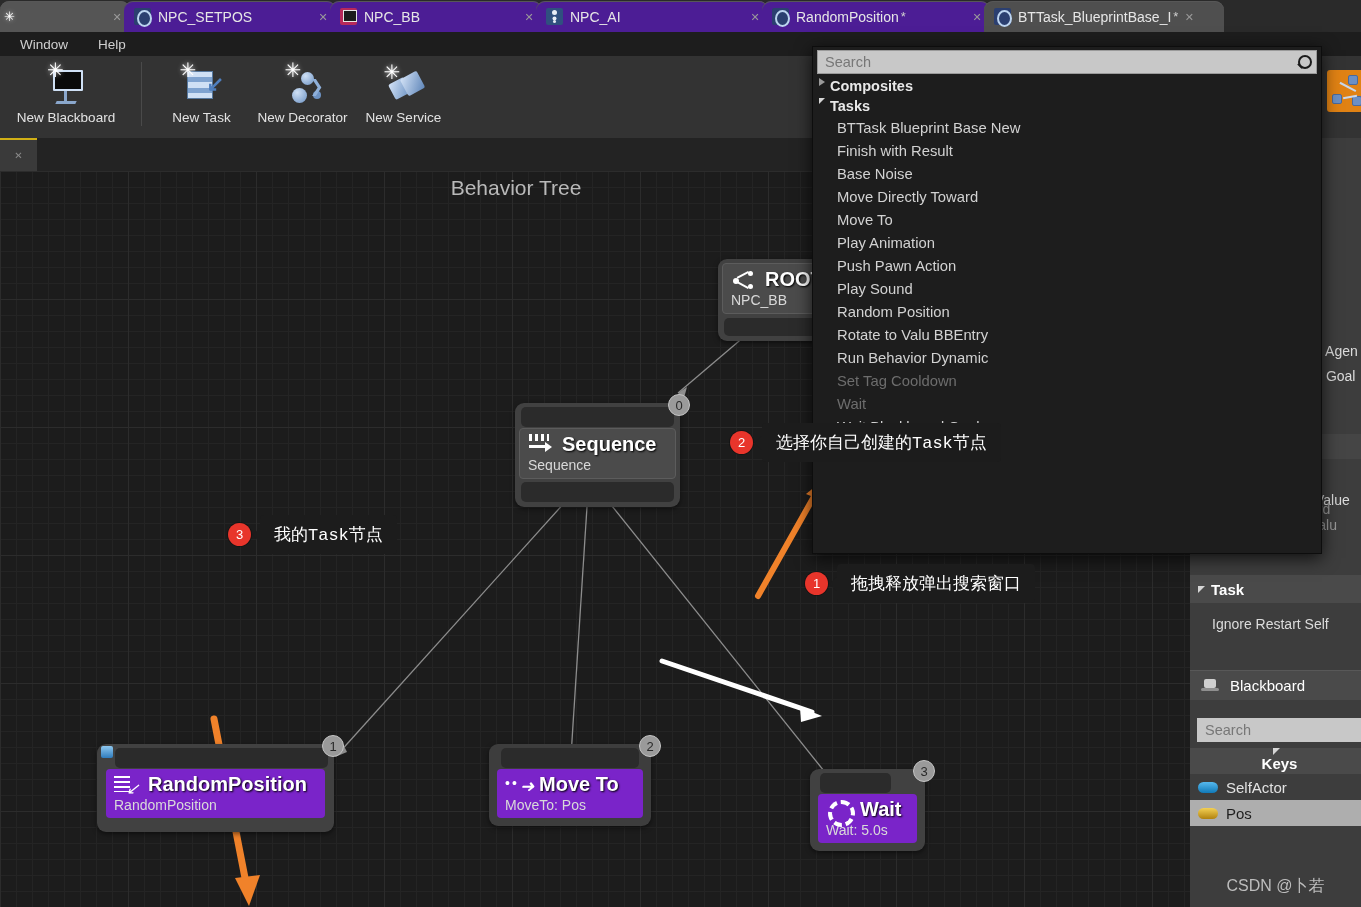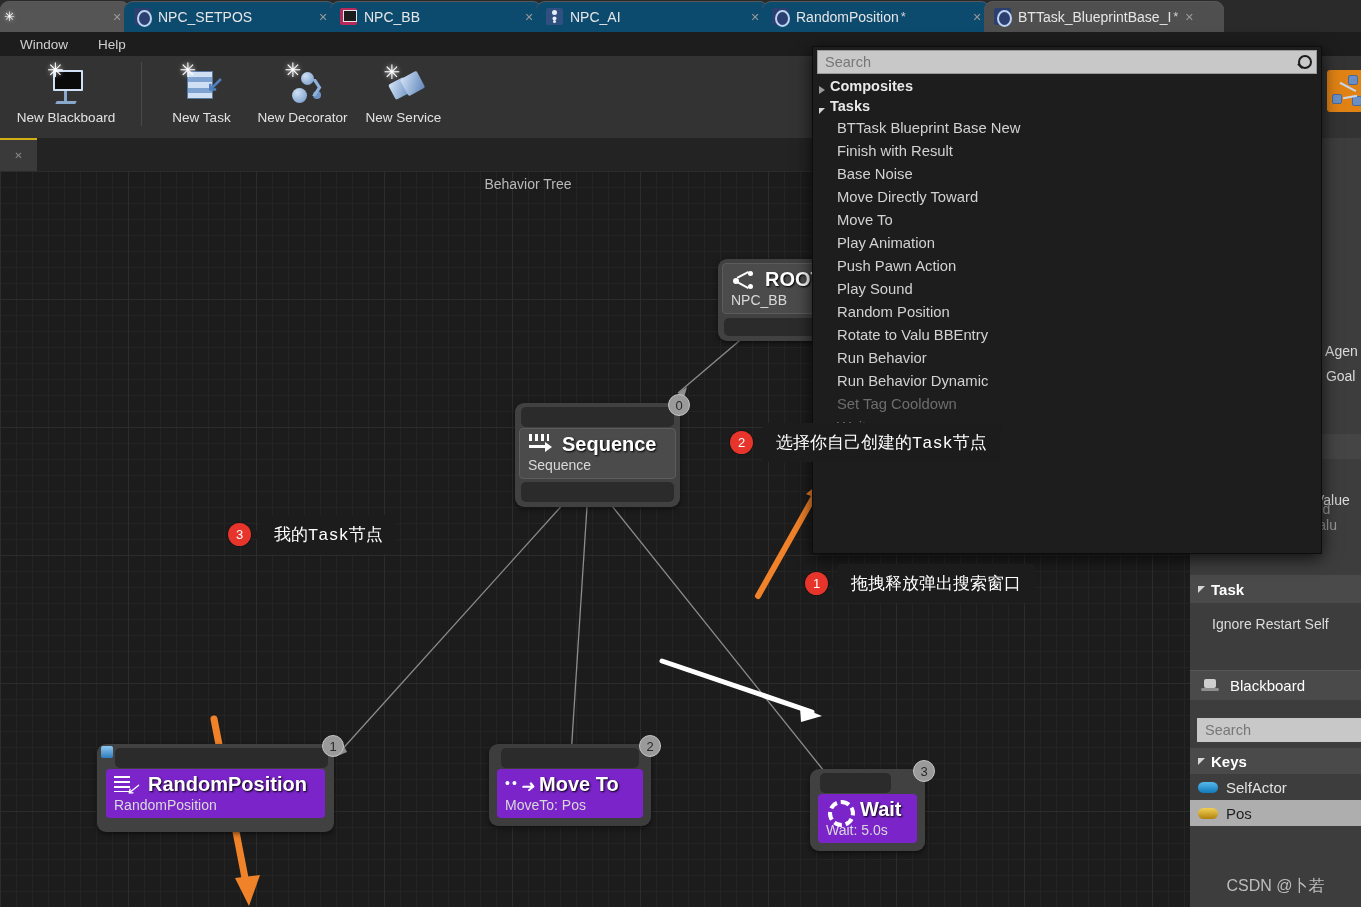"NPC_SETPOS" .tab { background: #0c4a6e -> #4c1d95 }
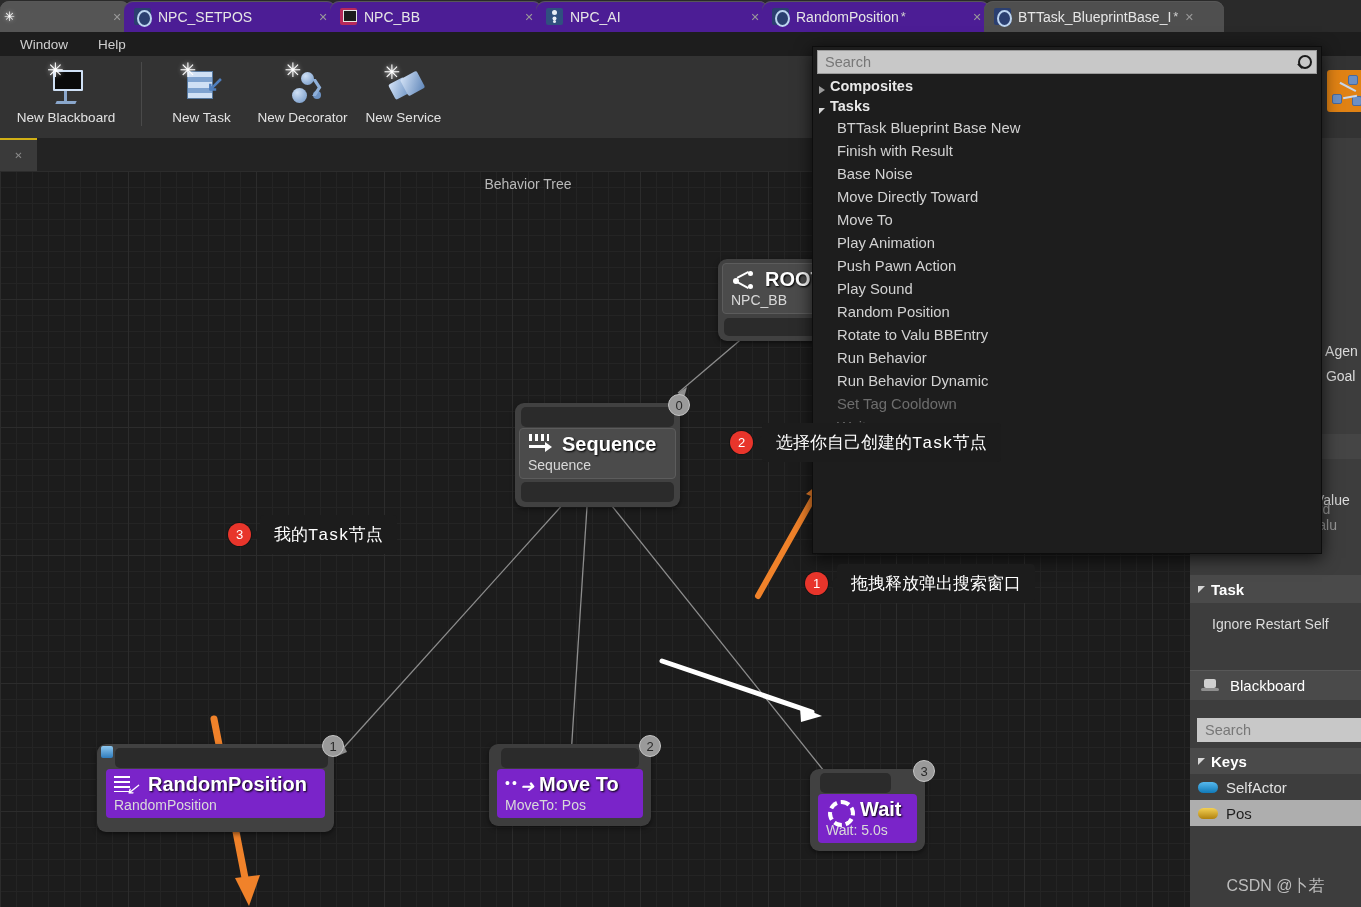"Composites" .cat { align-items: flex-end -> flex-start }
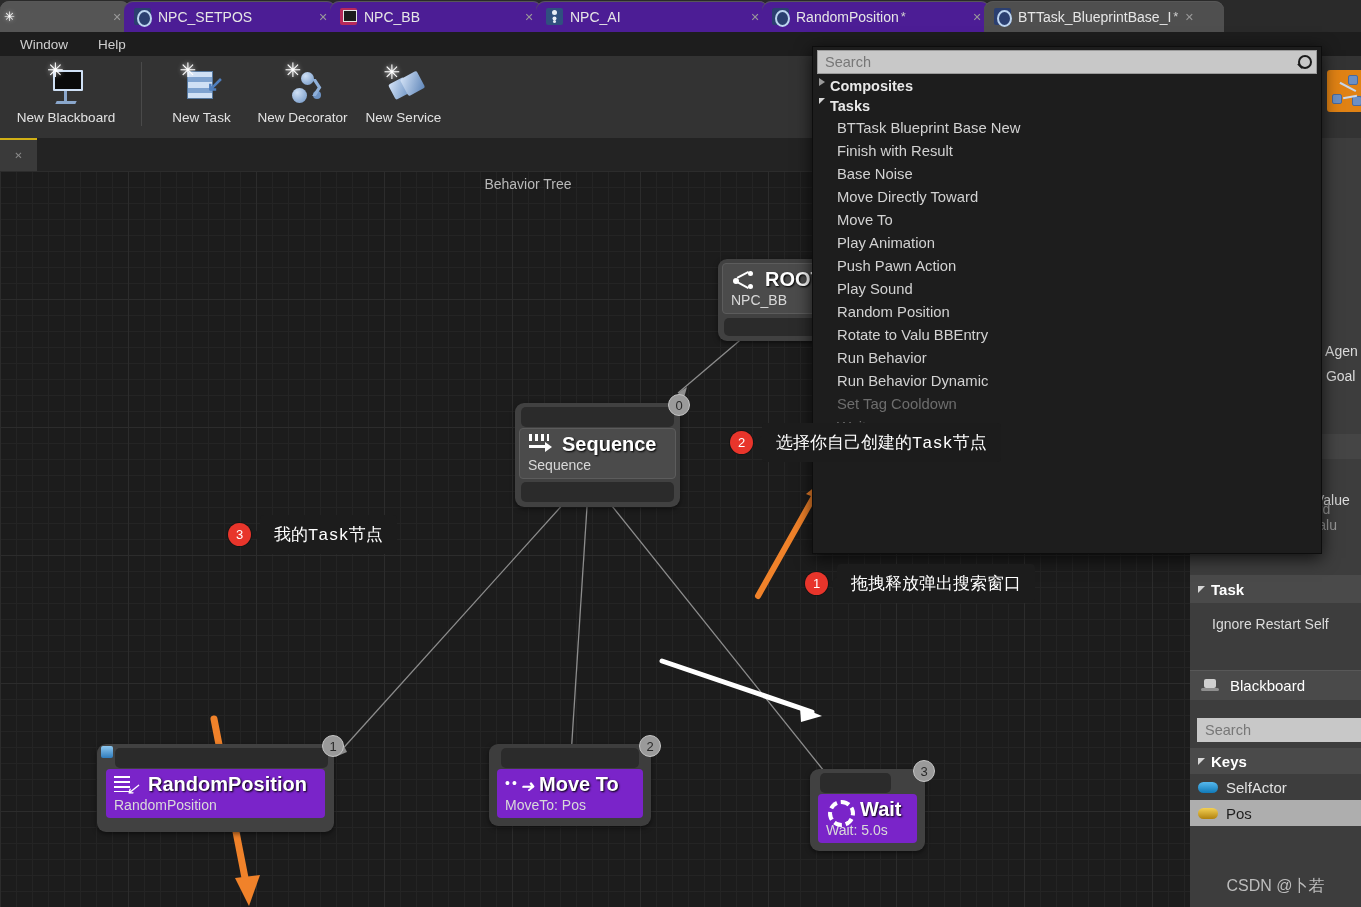"Behavior Tree" .graph-title { font-size: 14px -> 21px; left: 12px -> 0 }
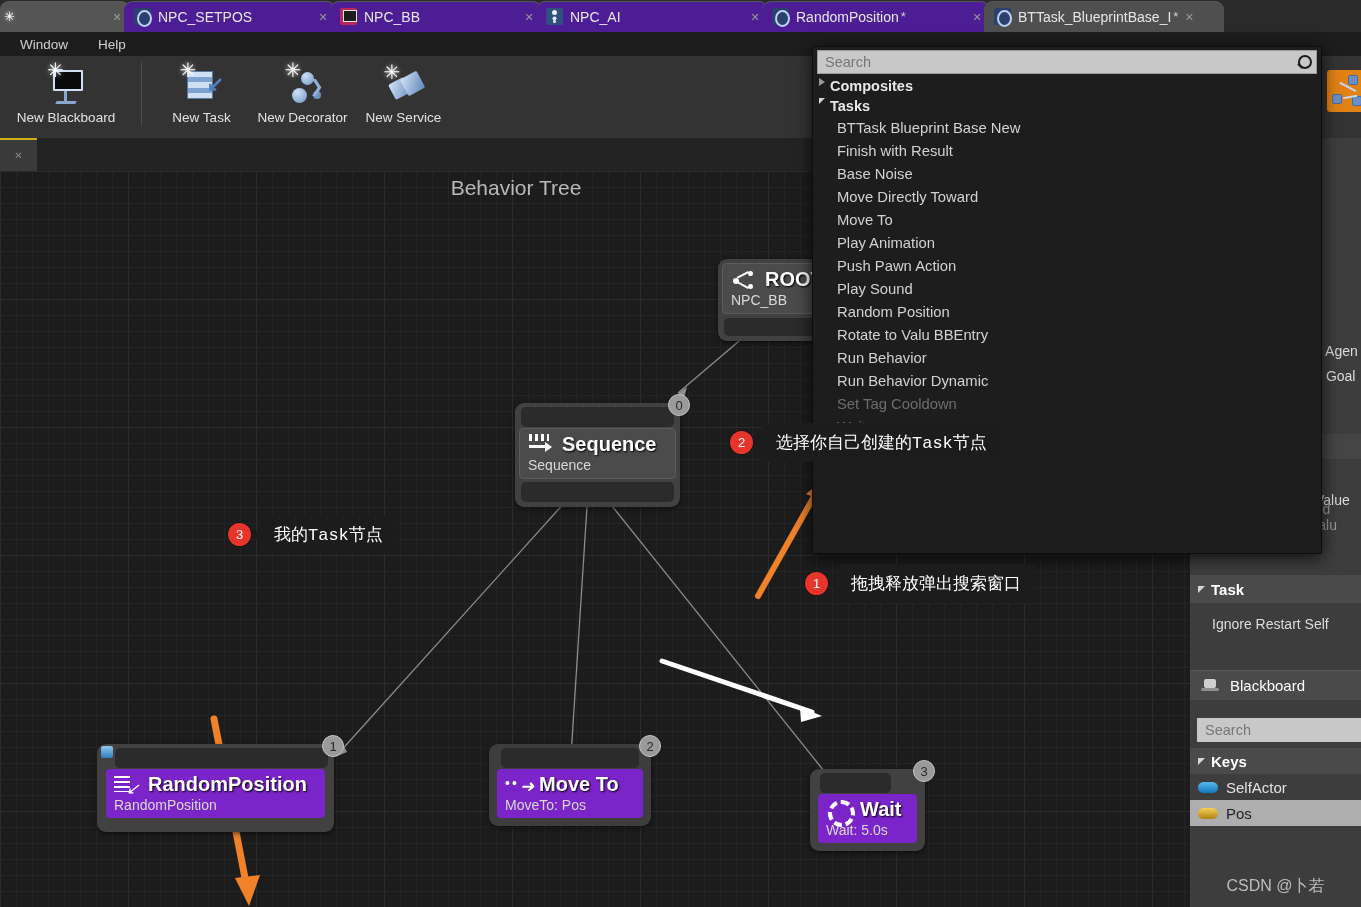"Run Behavior" div.opt { html: <div>Run Behavior</div> -> none }
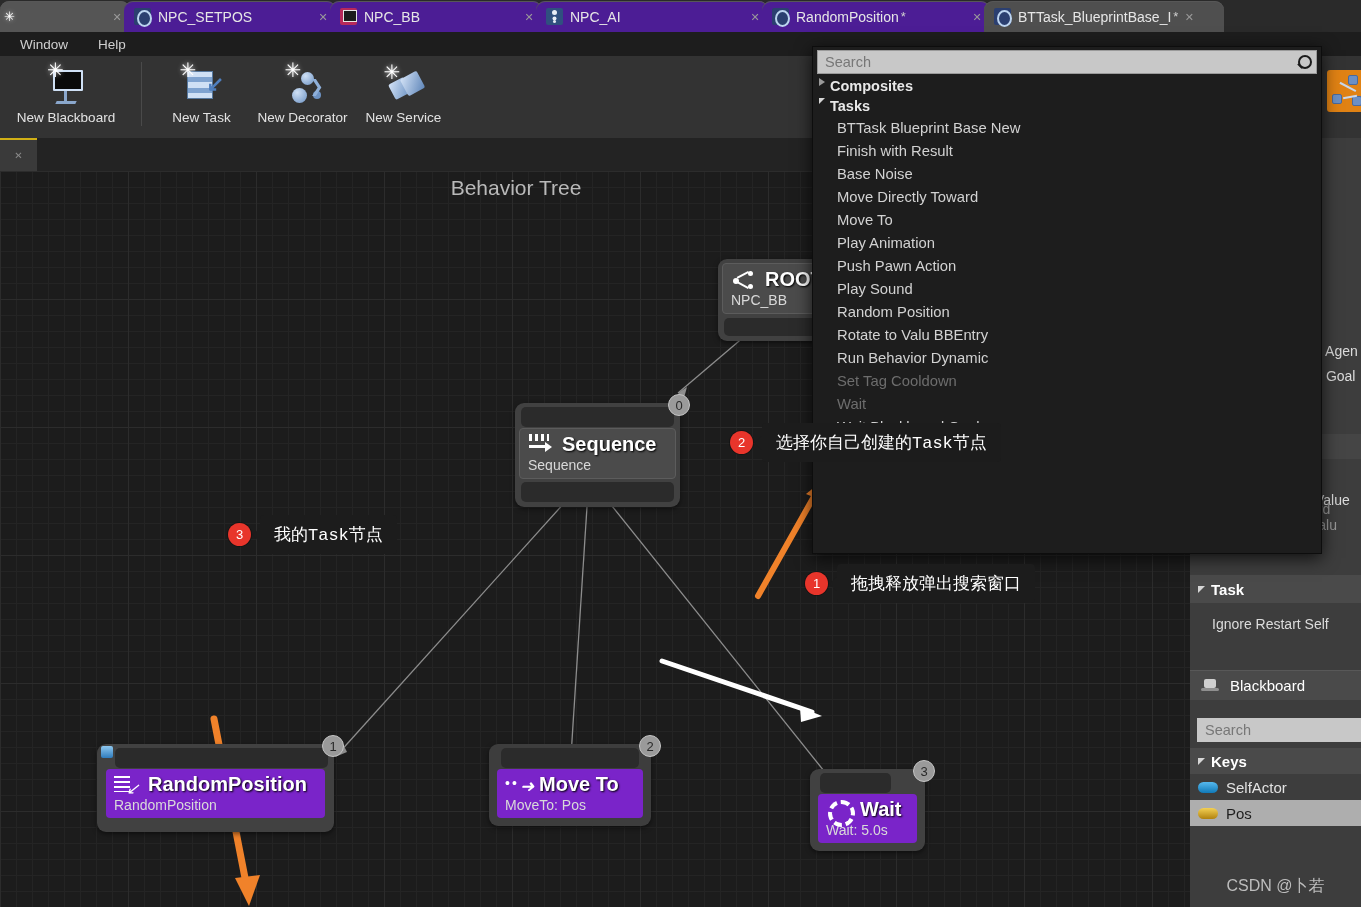"Keys" div.rp-section { flex-direction: none -> column }
